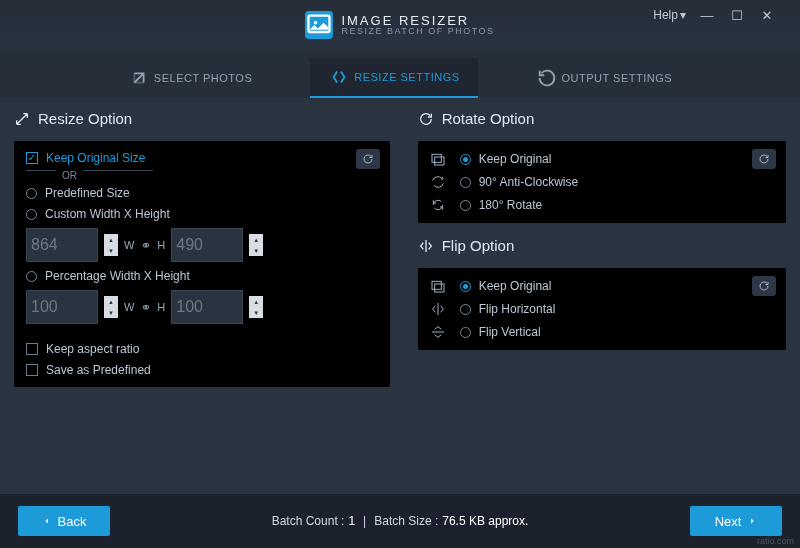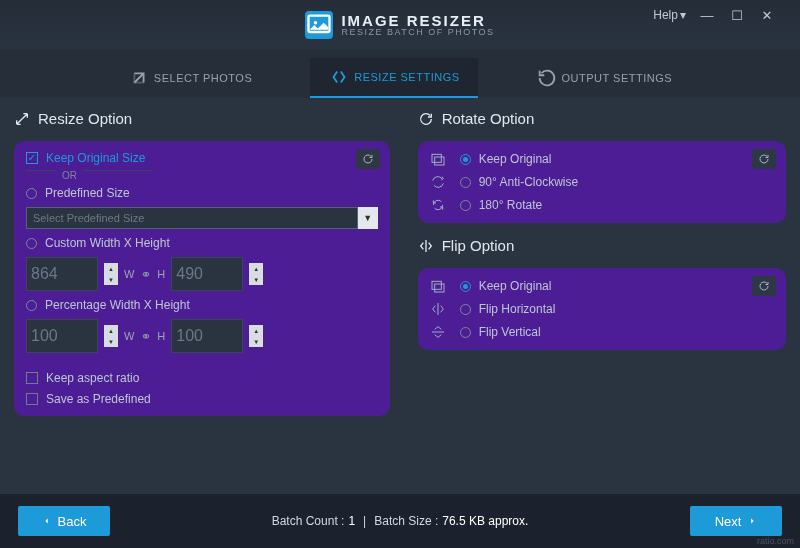"IMAGE RESIZER" .logo-text .t1 { font-size: 15px -> 13px; font-weight: 700 -> 400 }
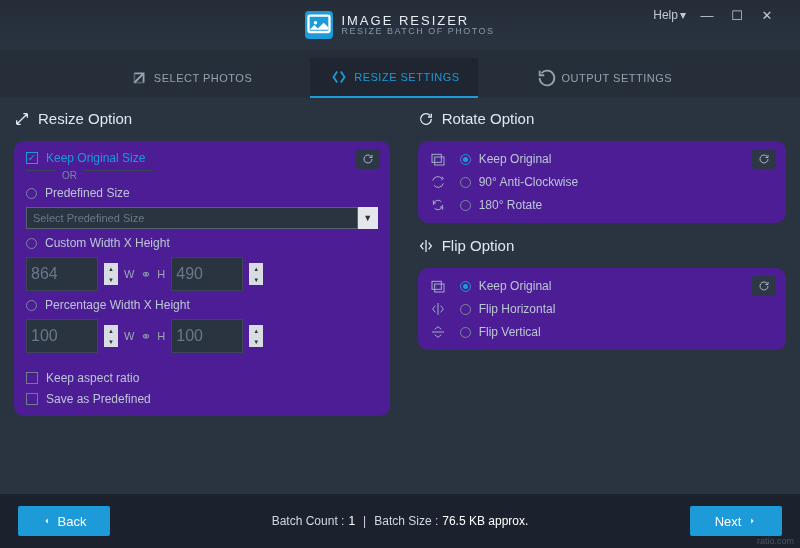"Keep Original Size" .panel { background: #4c1d95 -> #000000; border-radius: 10px -> 2px }
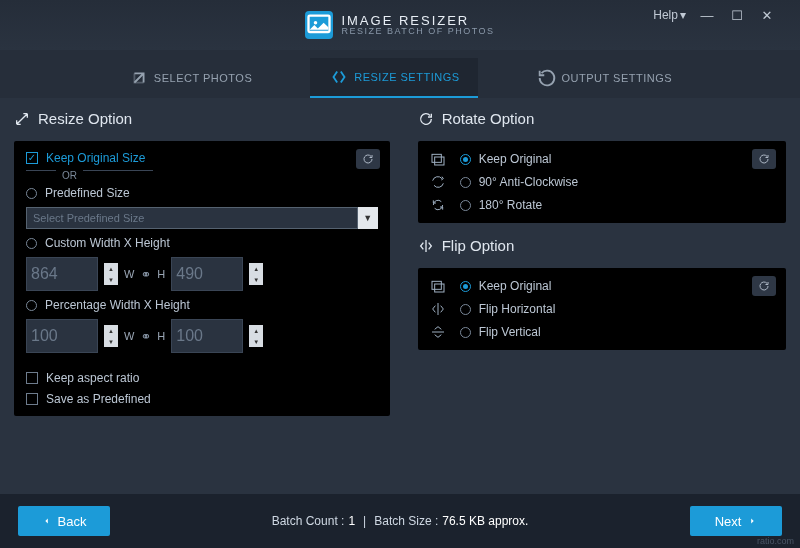"Select Predefined Size" div.select-row { html: <div> <div>Select Predefined Size</div> <div>▼</div> </div> -> none }
